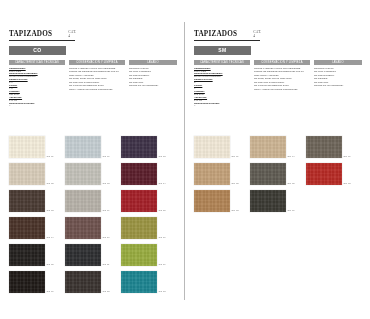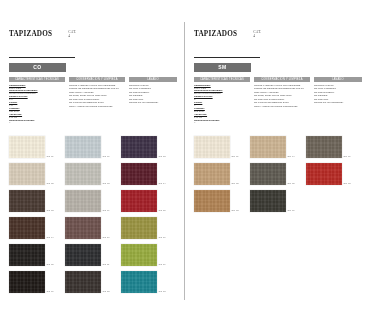"TAPIZADOS" .masthead { padding-bottom: 18px -> 1px }
